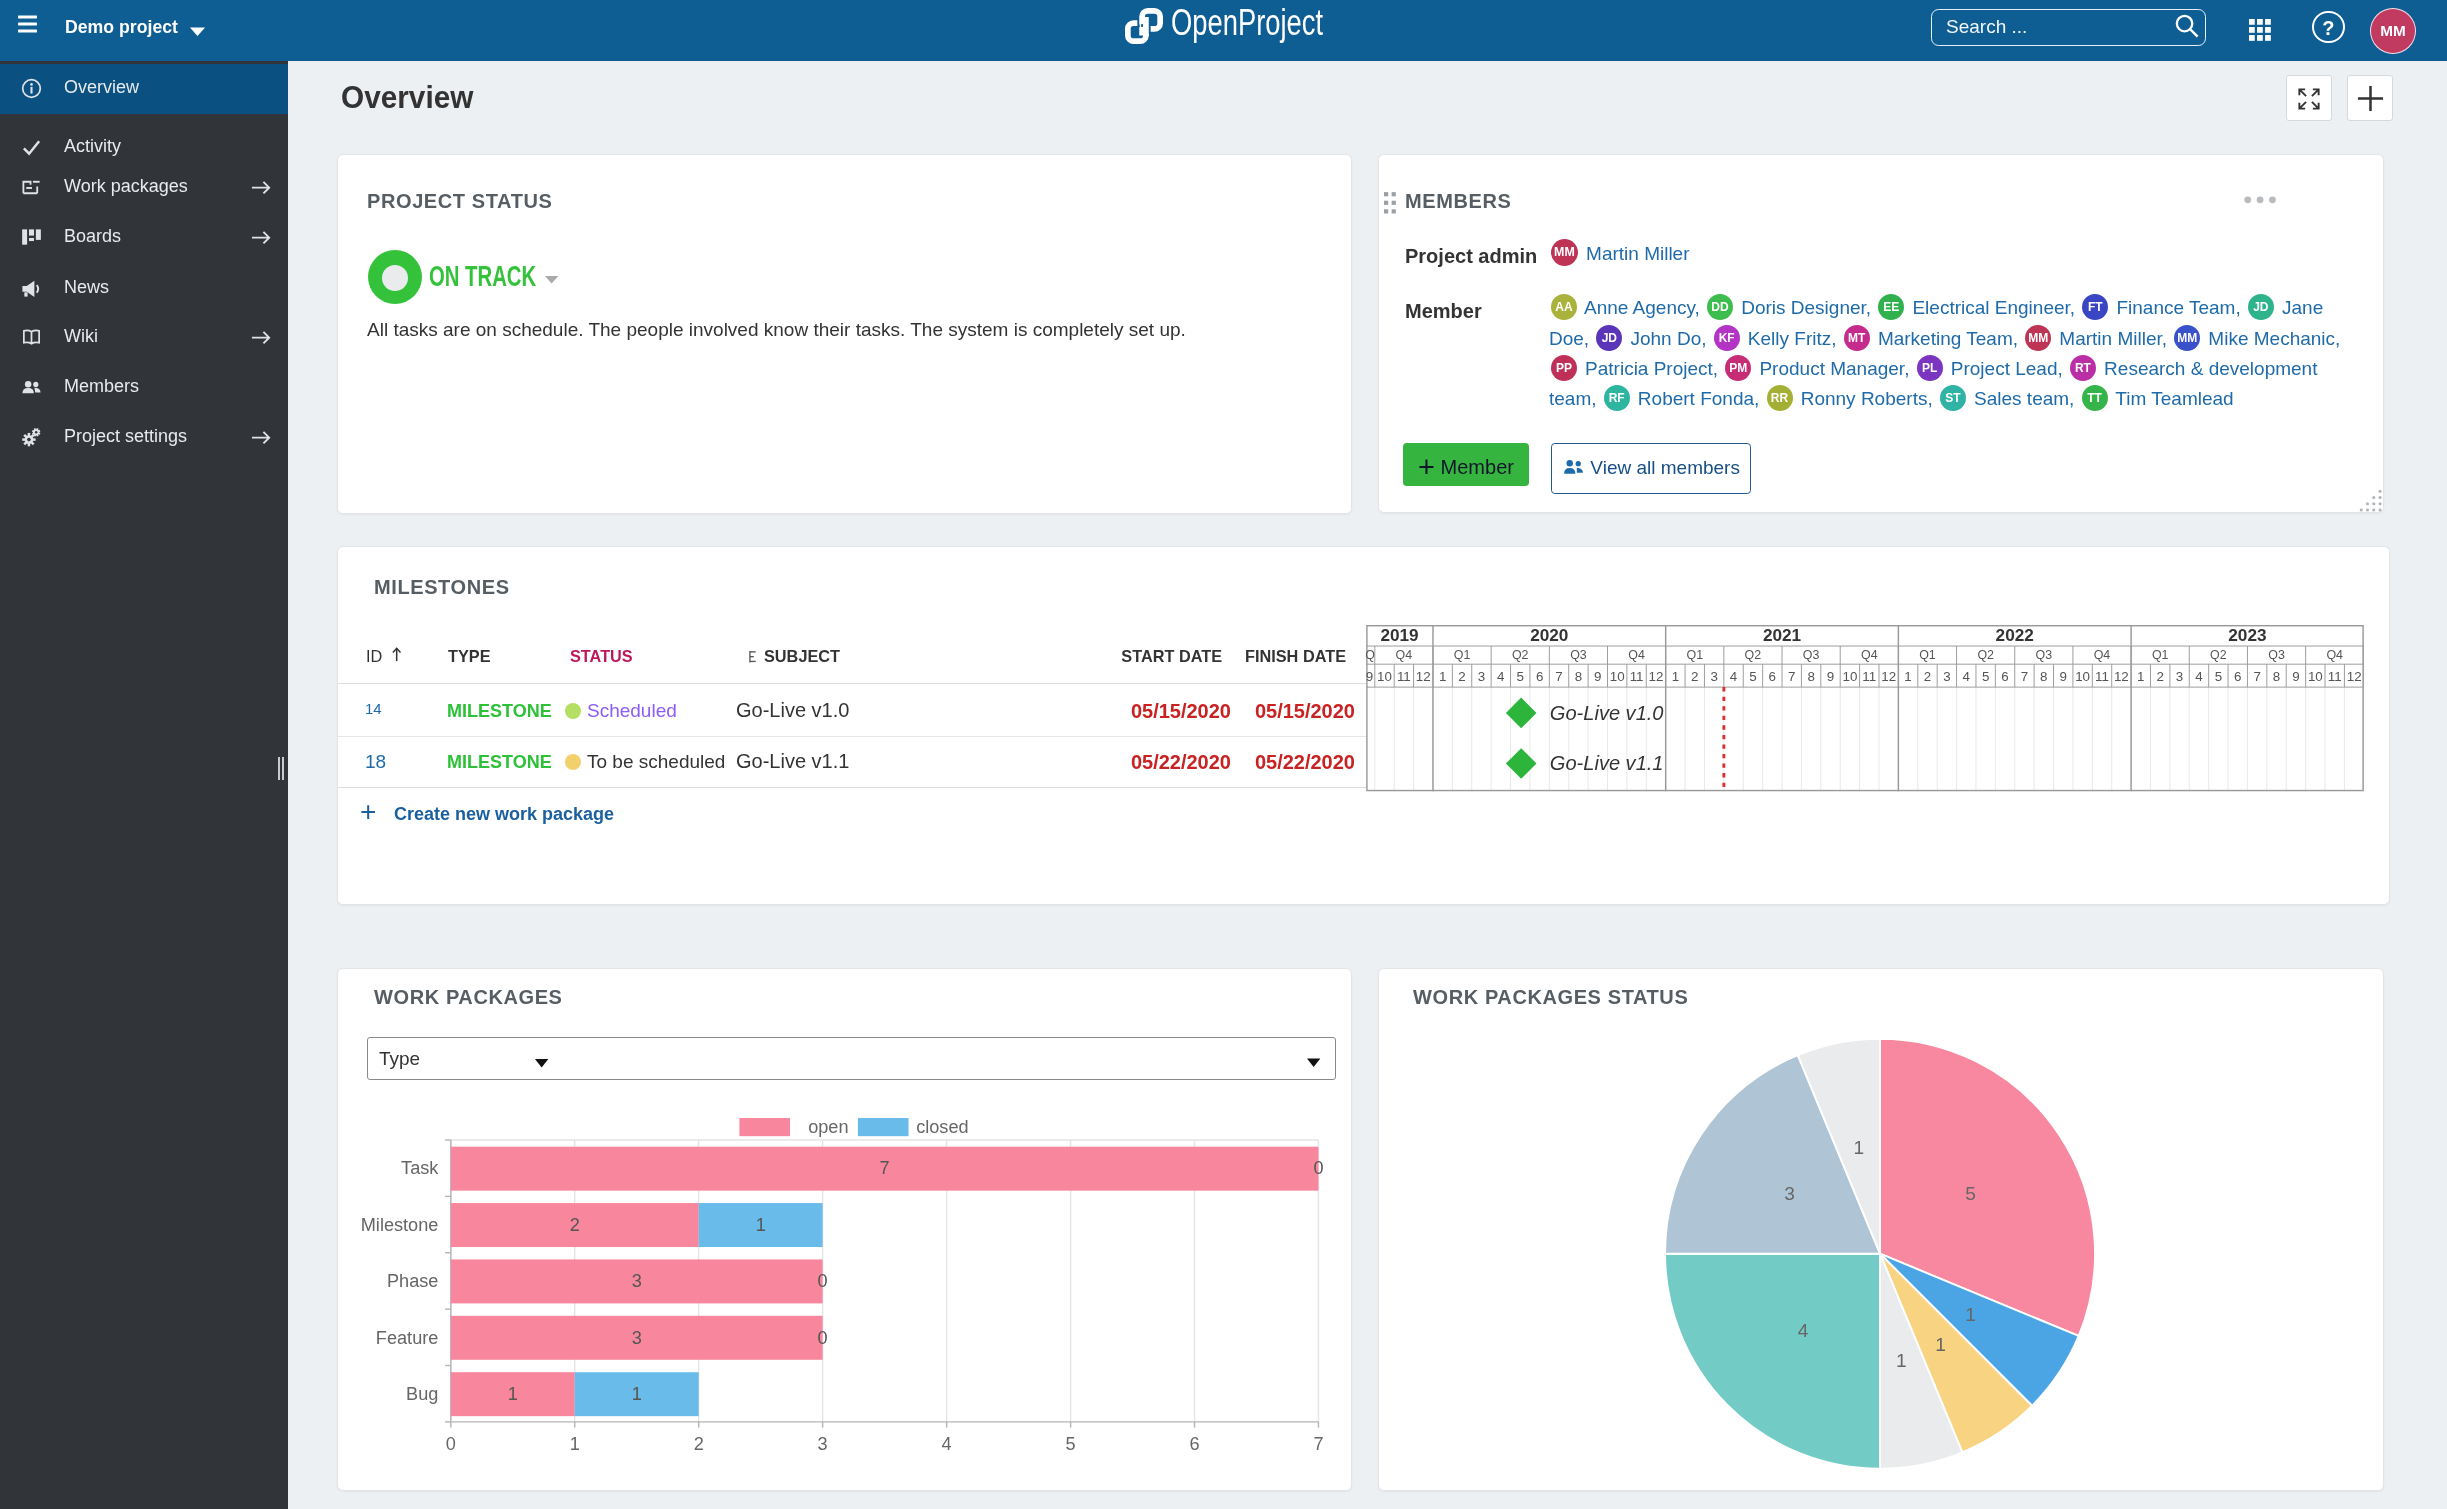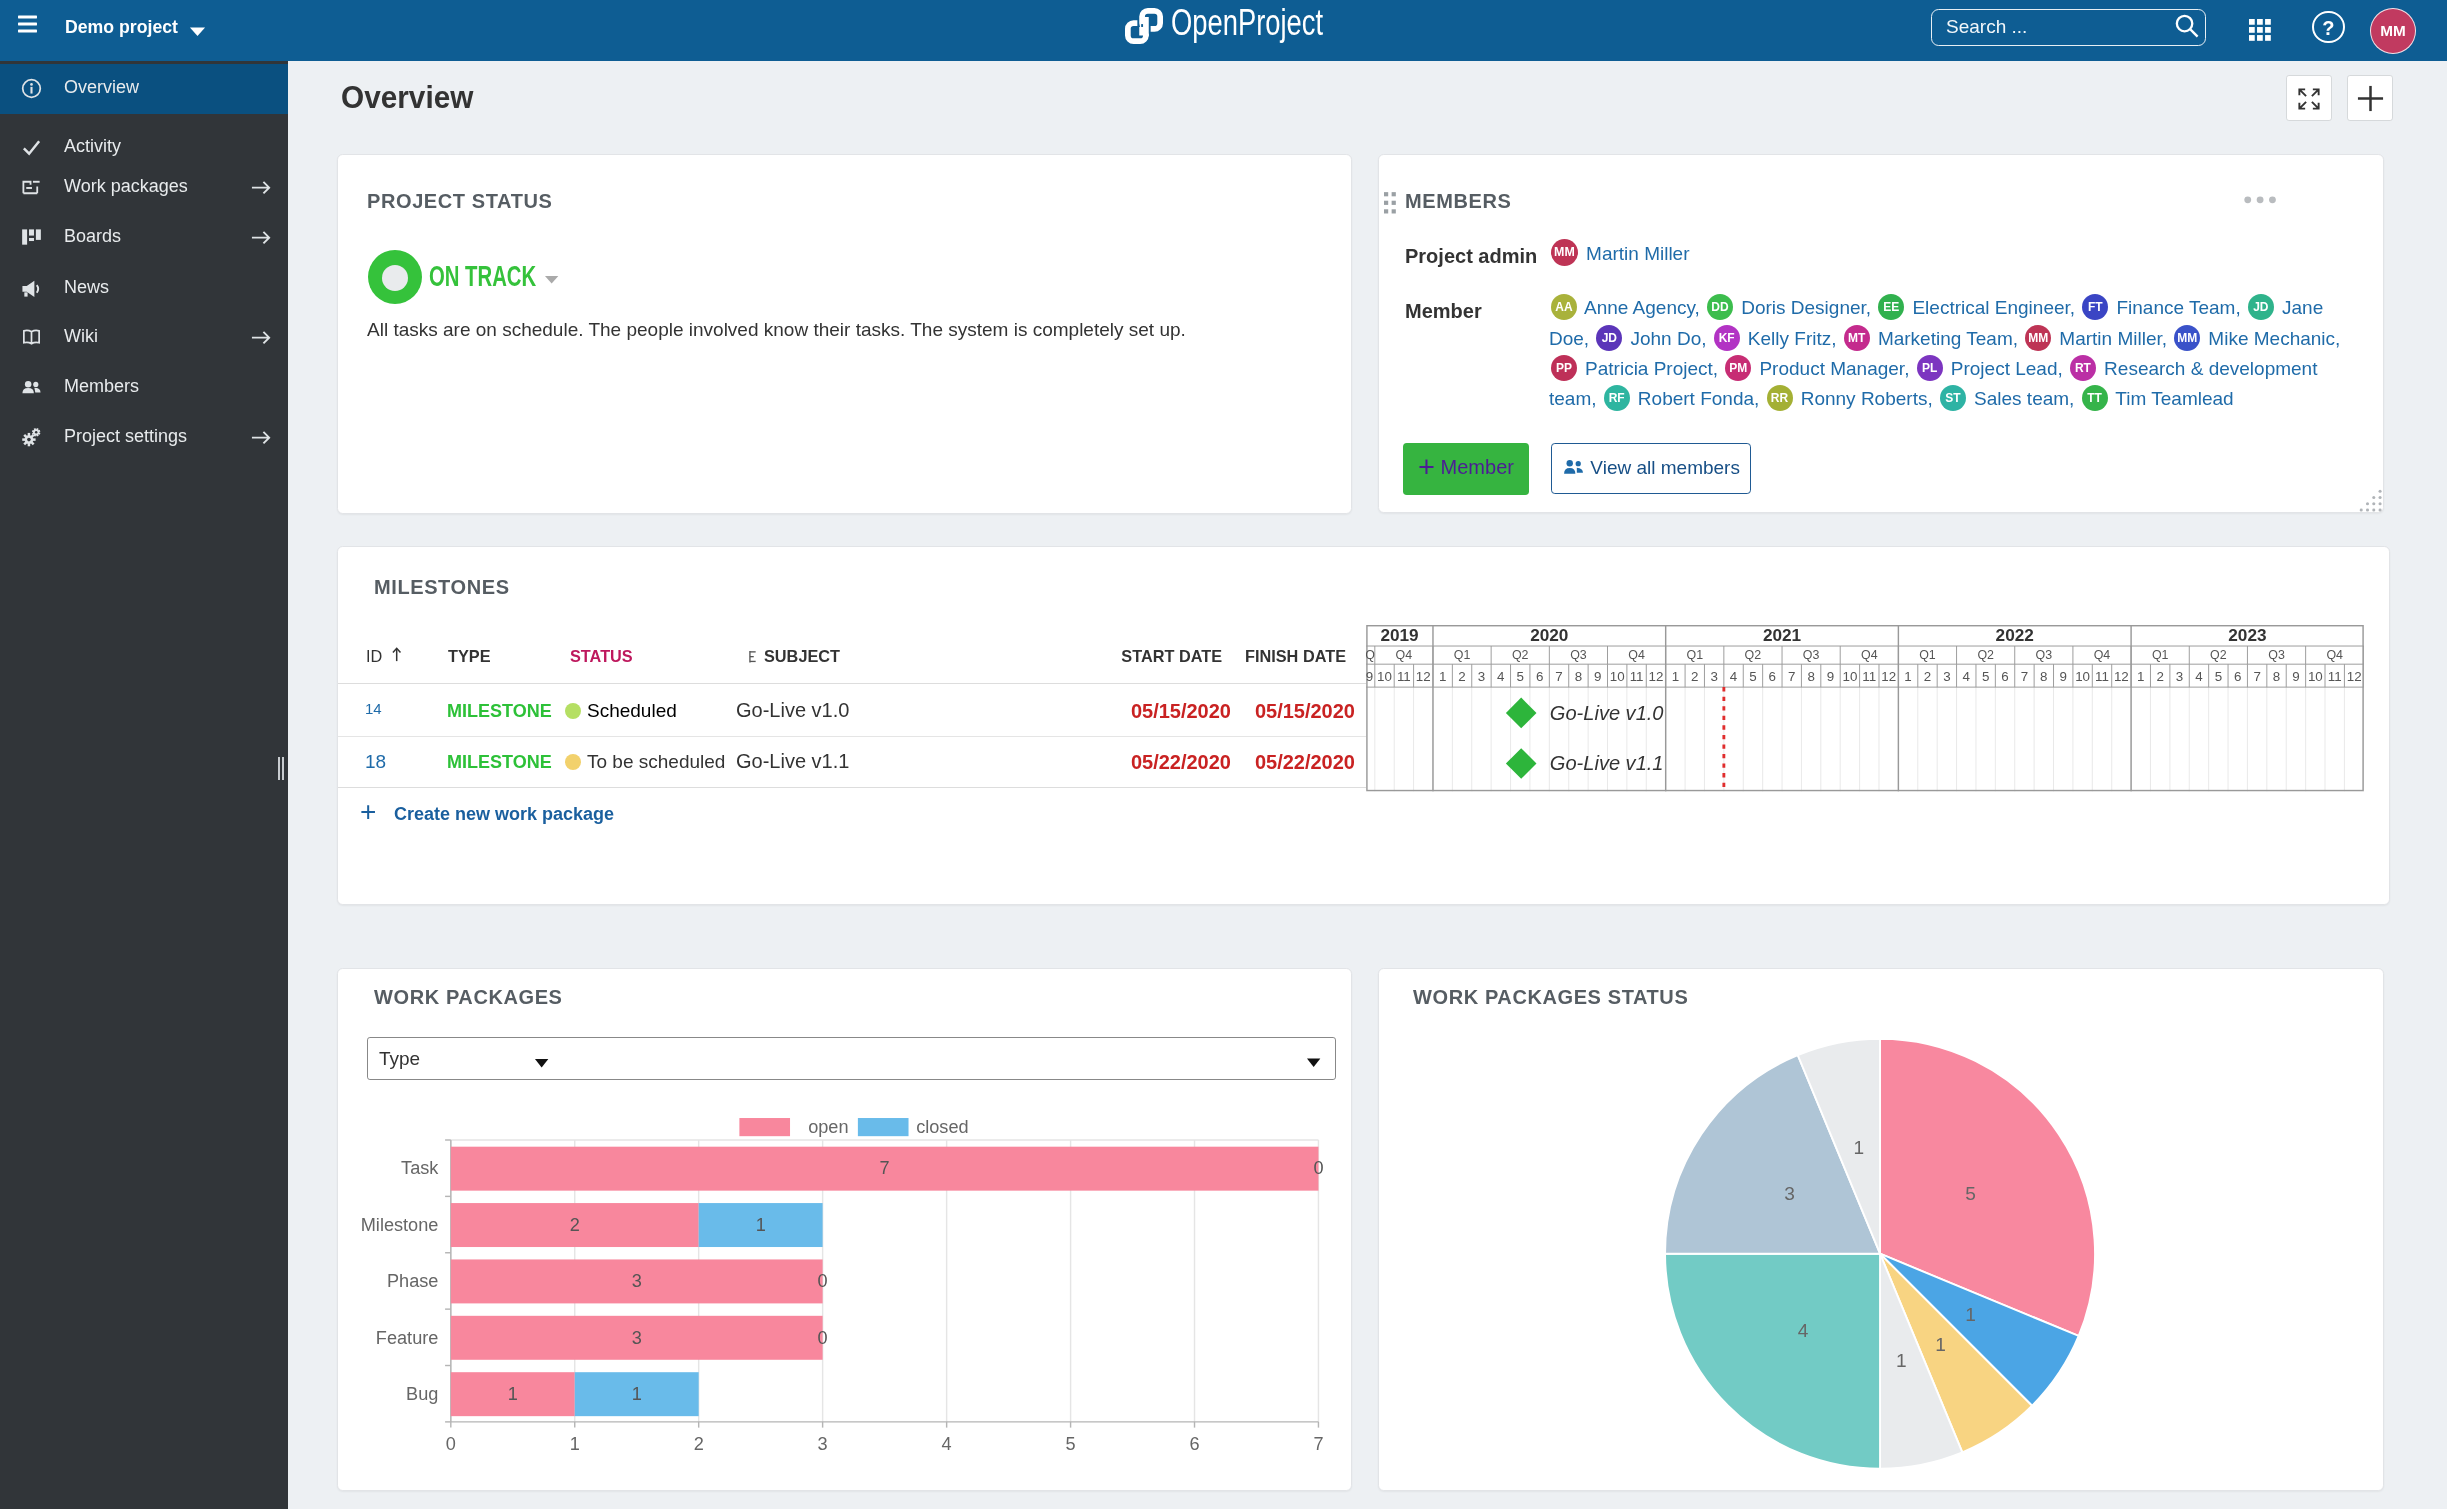"+ Member" div.abs { color: #4c1d95 -> #0f172a; height: 52px -> 43px }
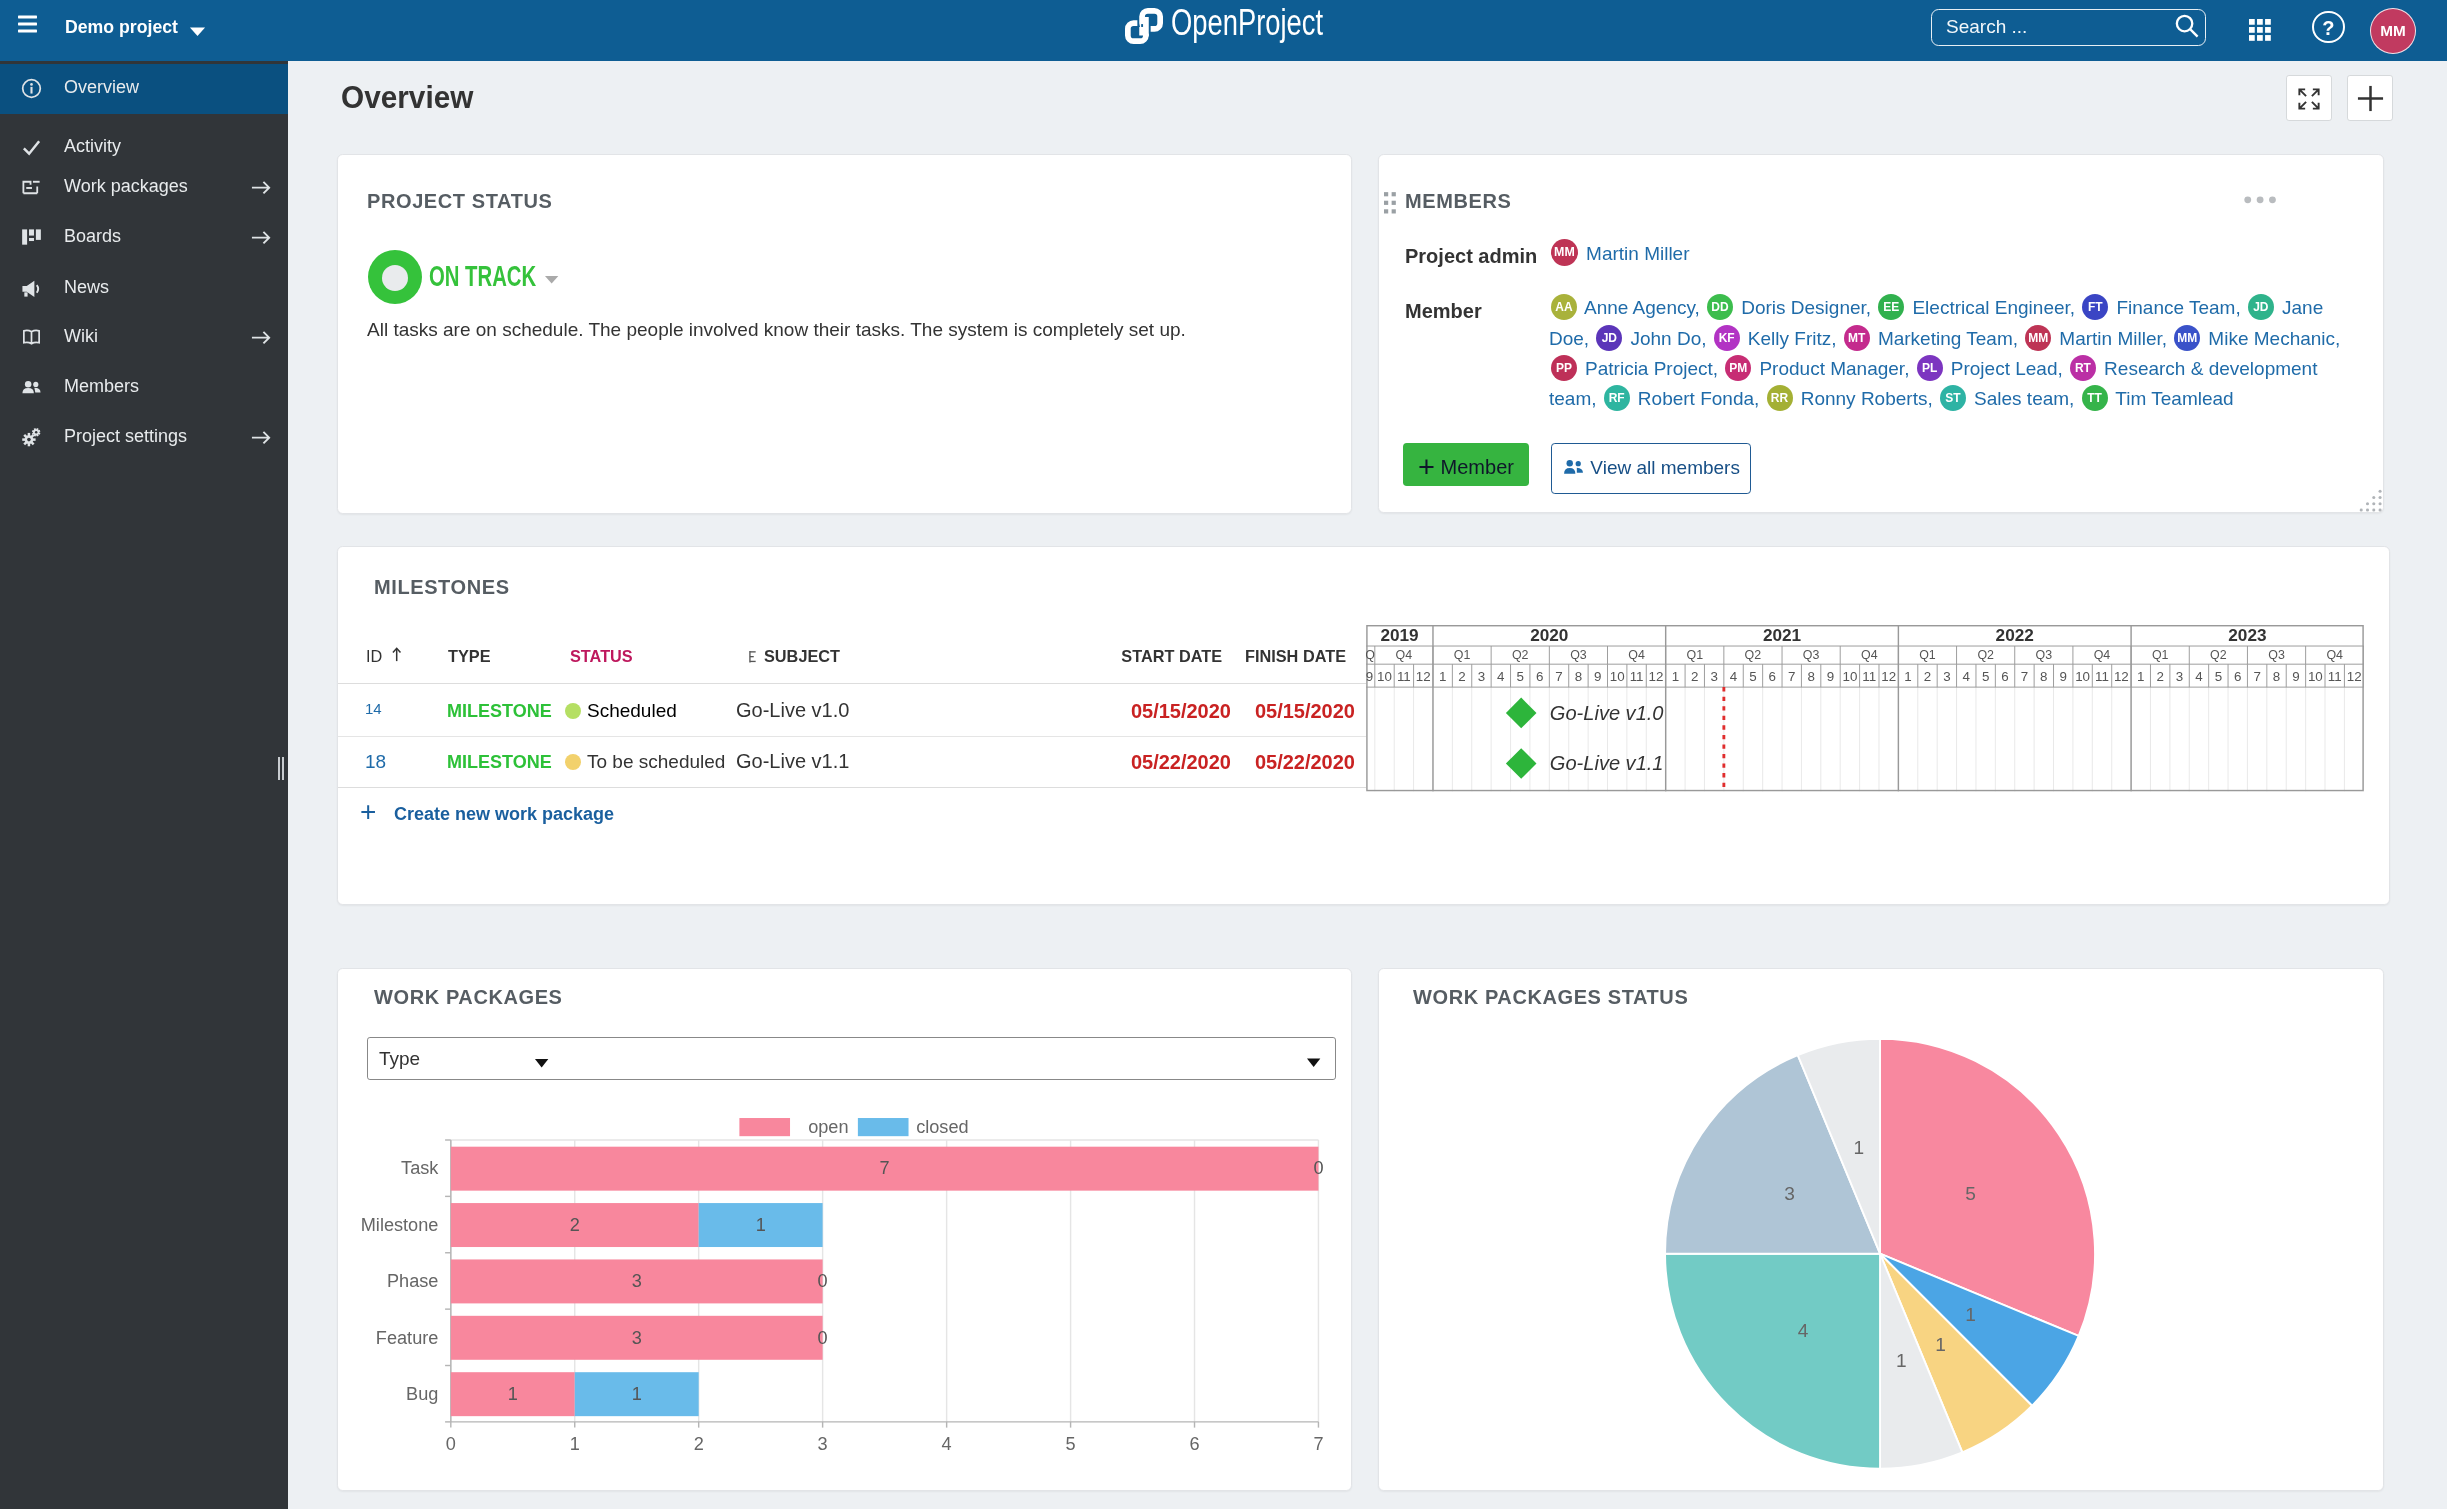"Scheduled" div.abs { color: #000000 -> #8b5cf6 }
